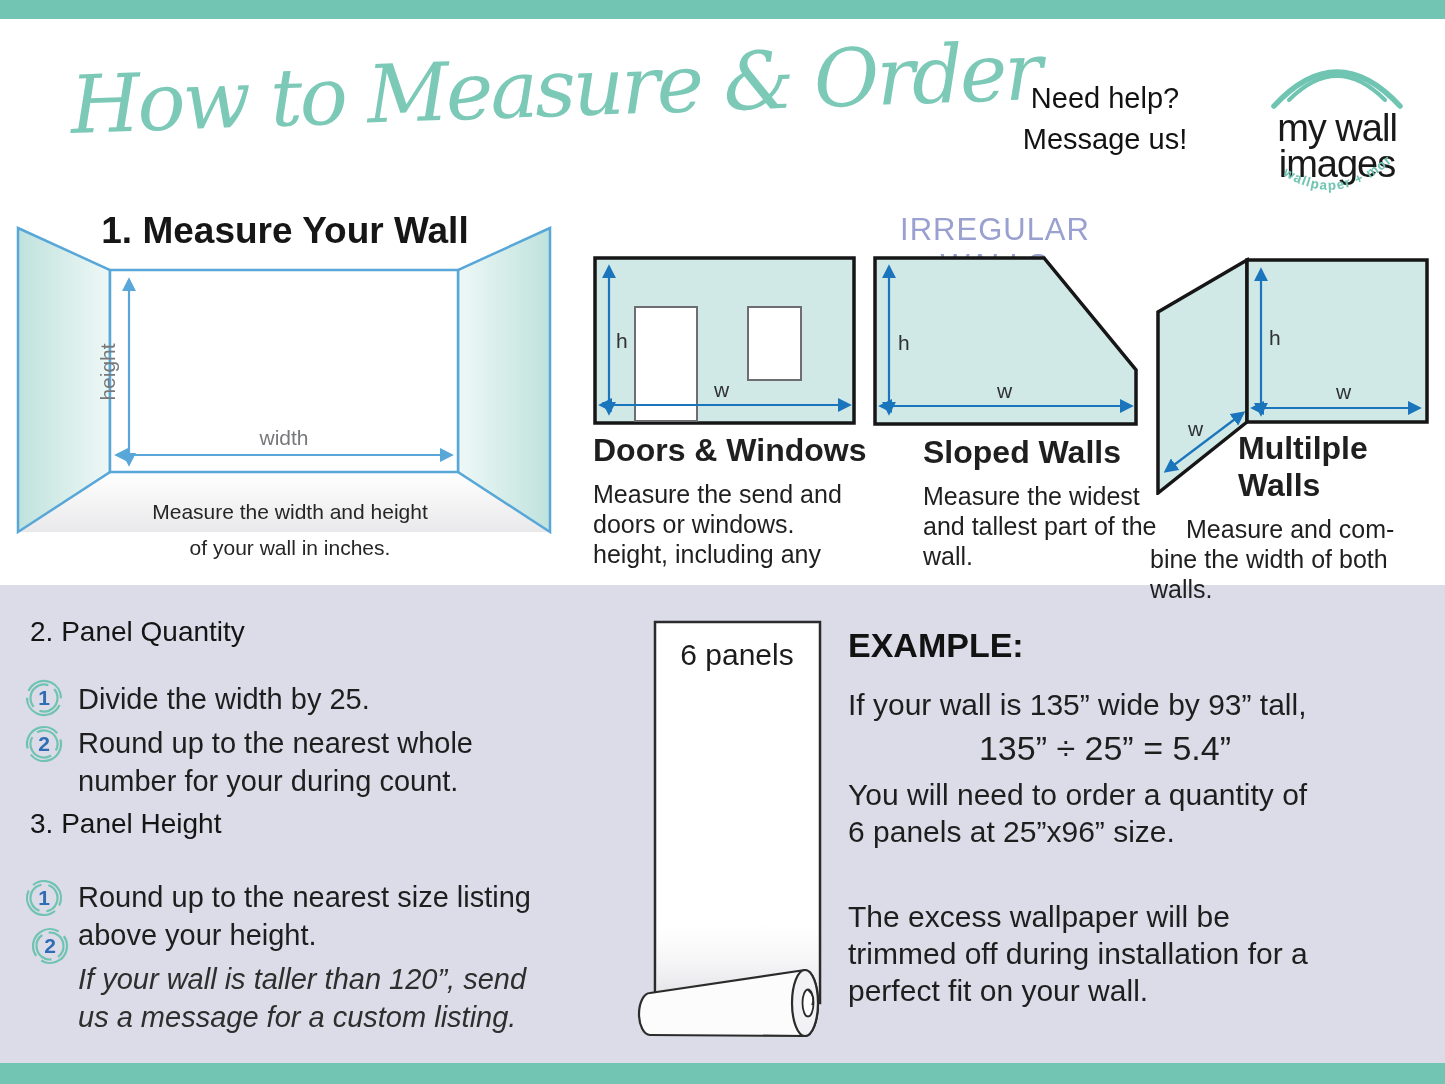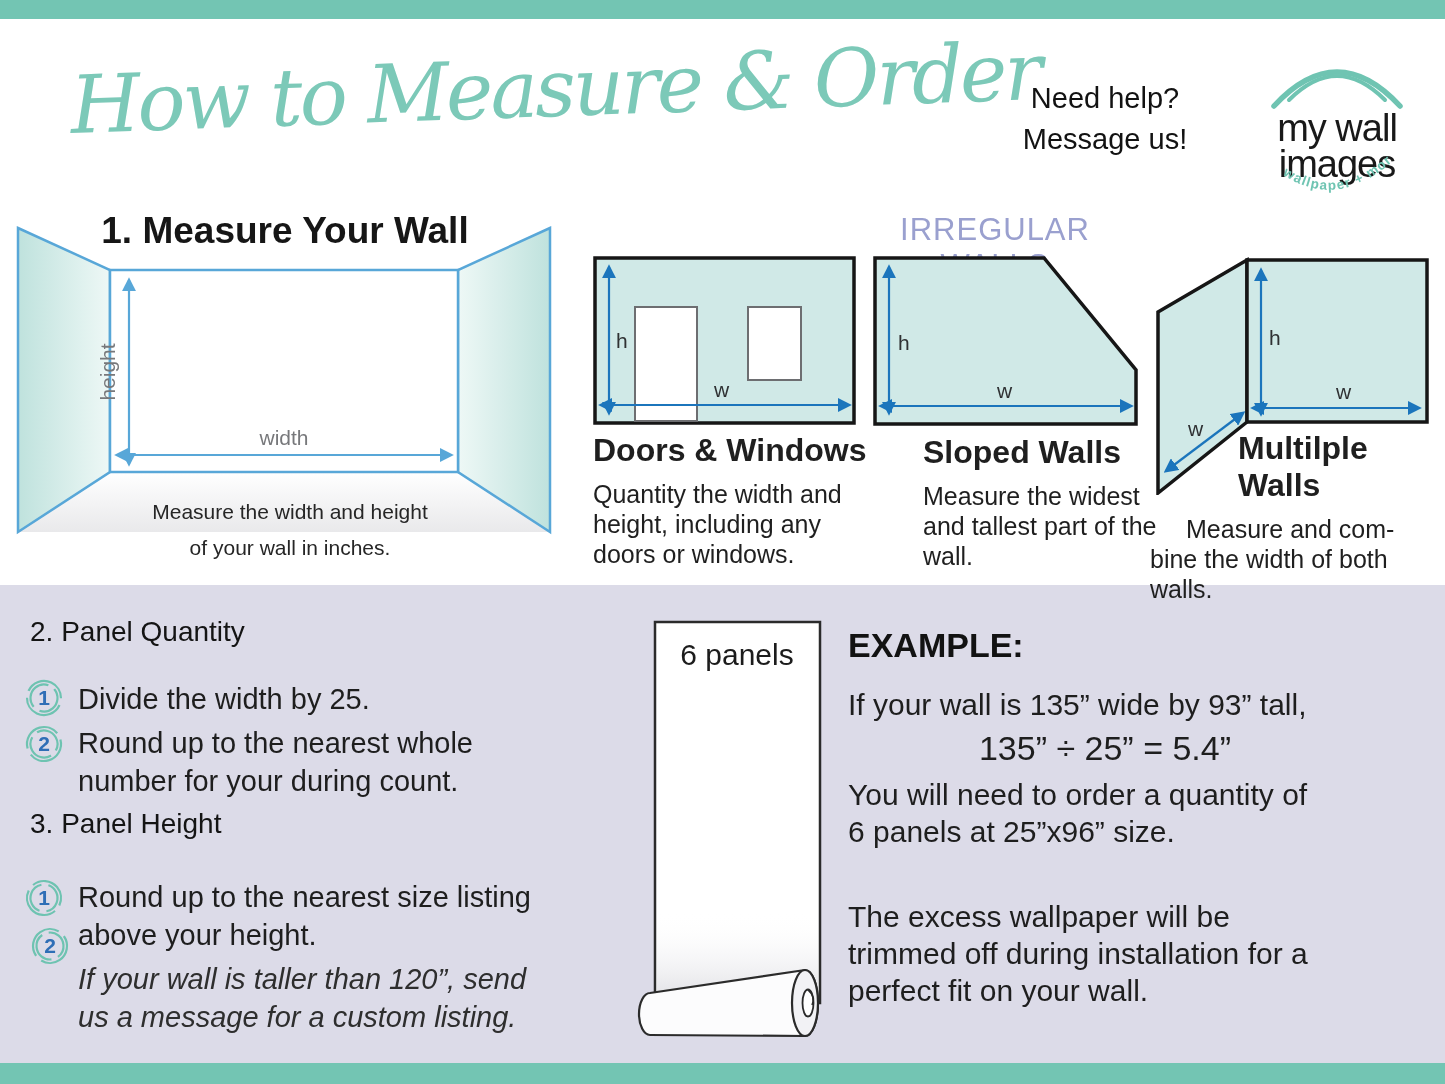"Quantity the width and" div { text: Quantity the width -> Measure the send }
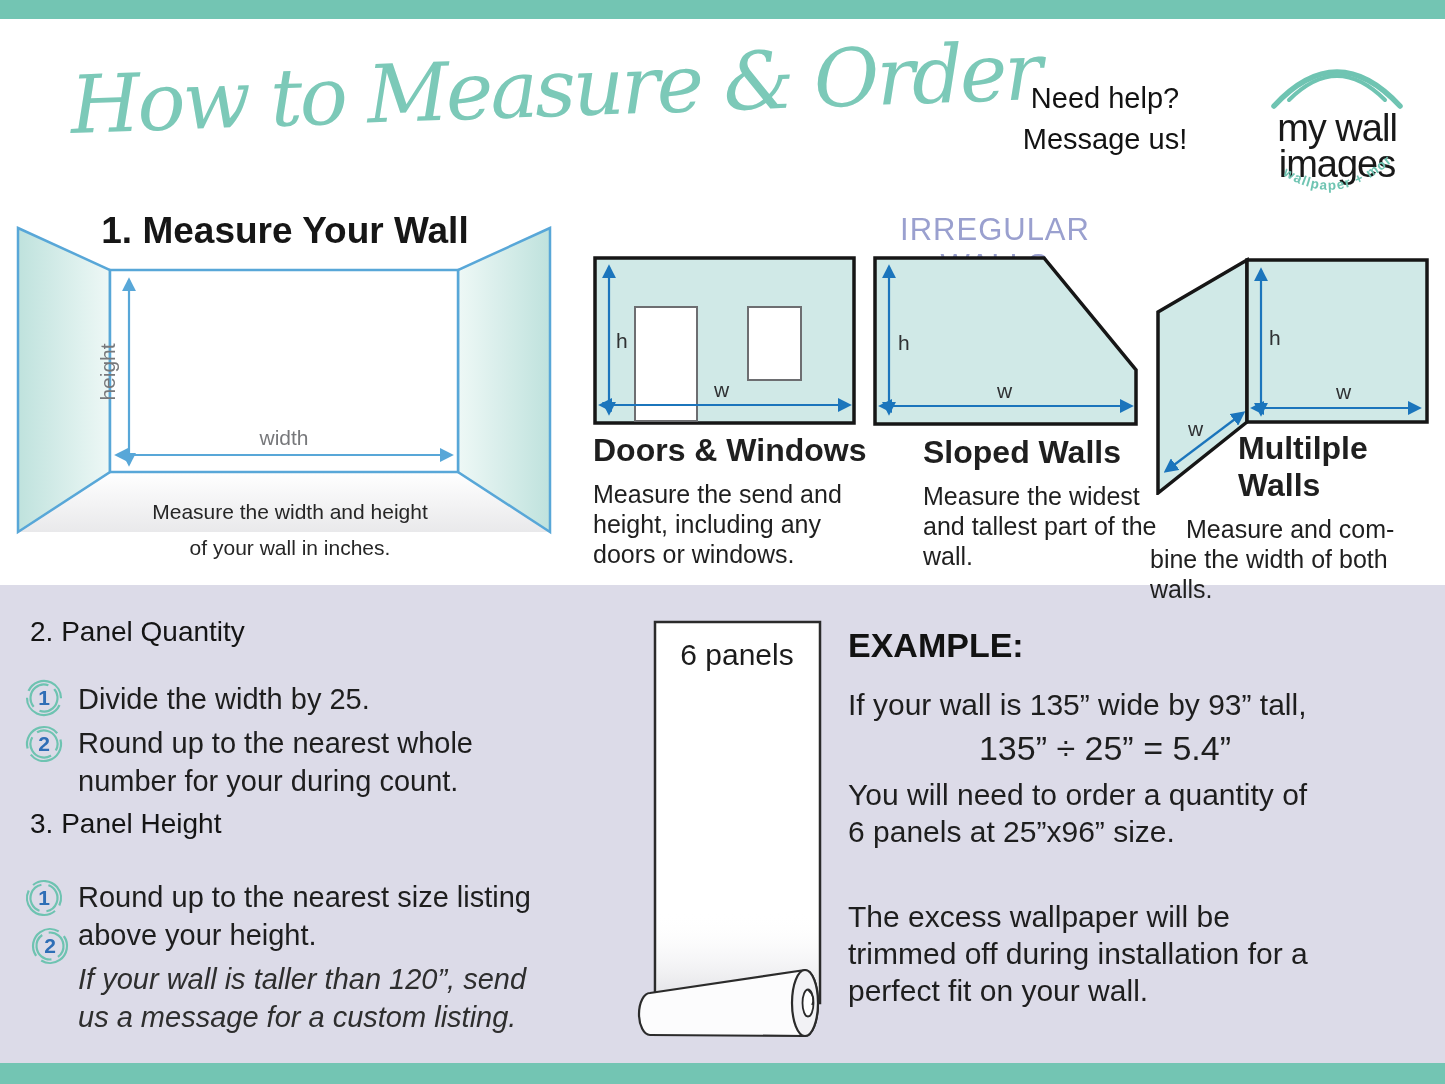"height, including any" div { order: before "doors or windows." -> after "doors or windows." }
